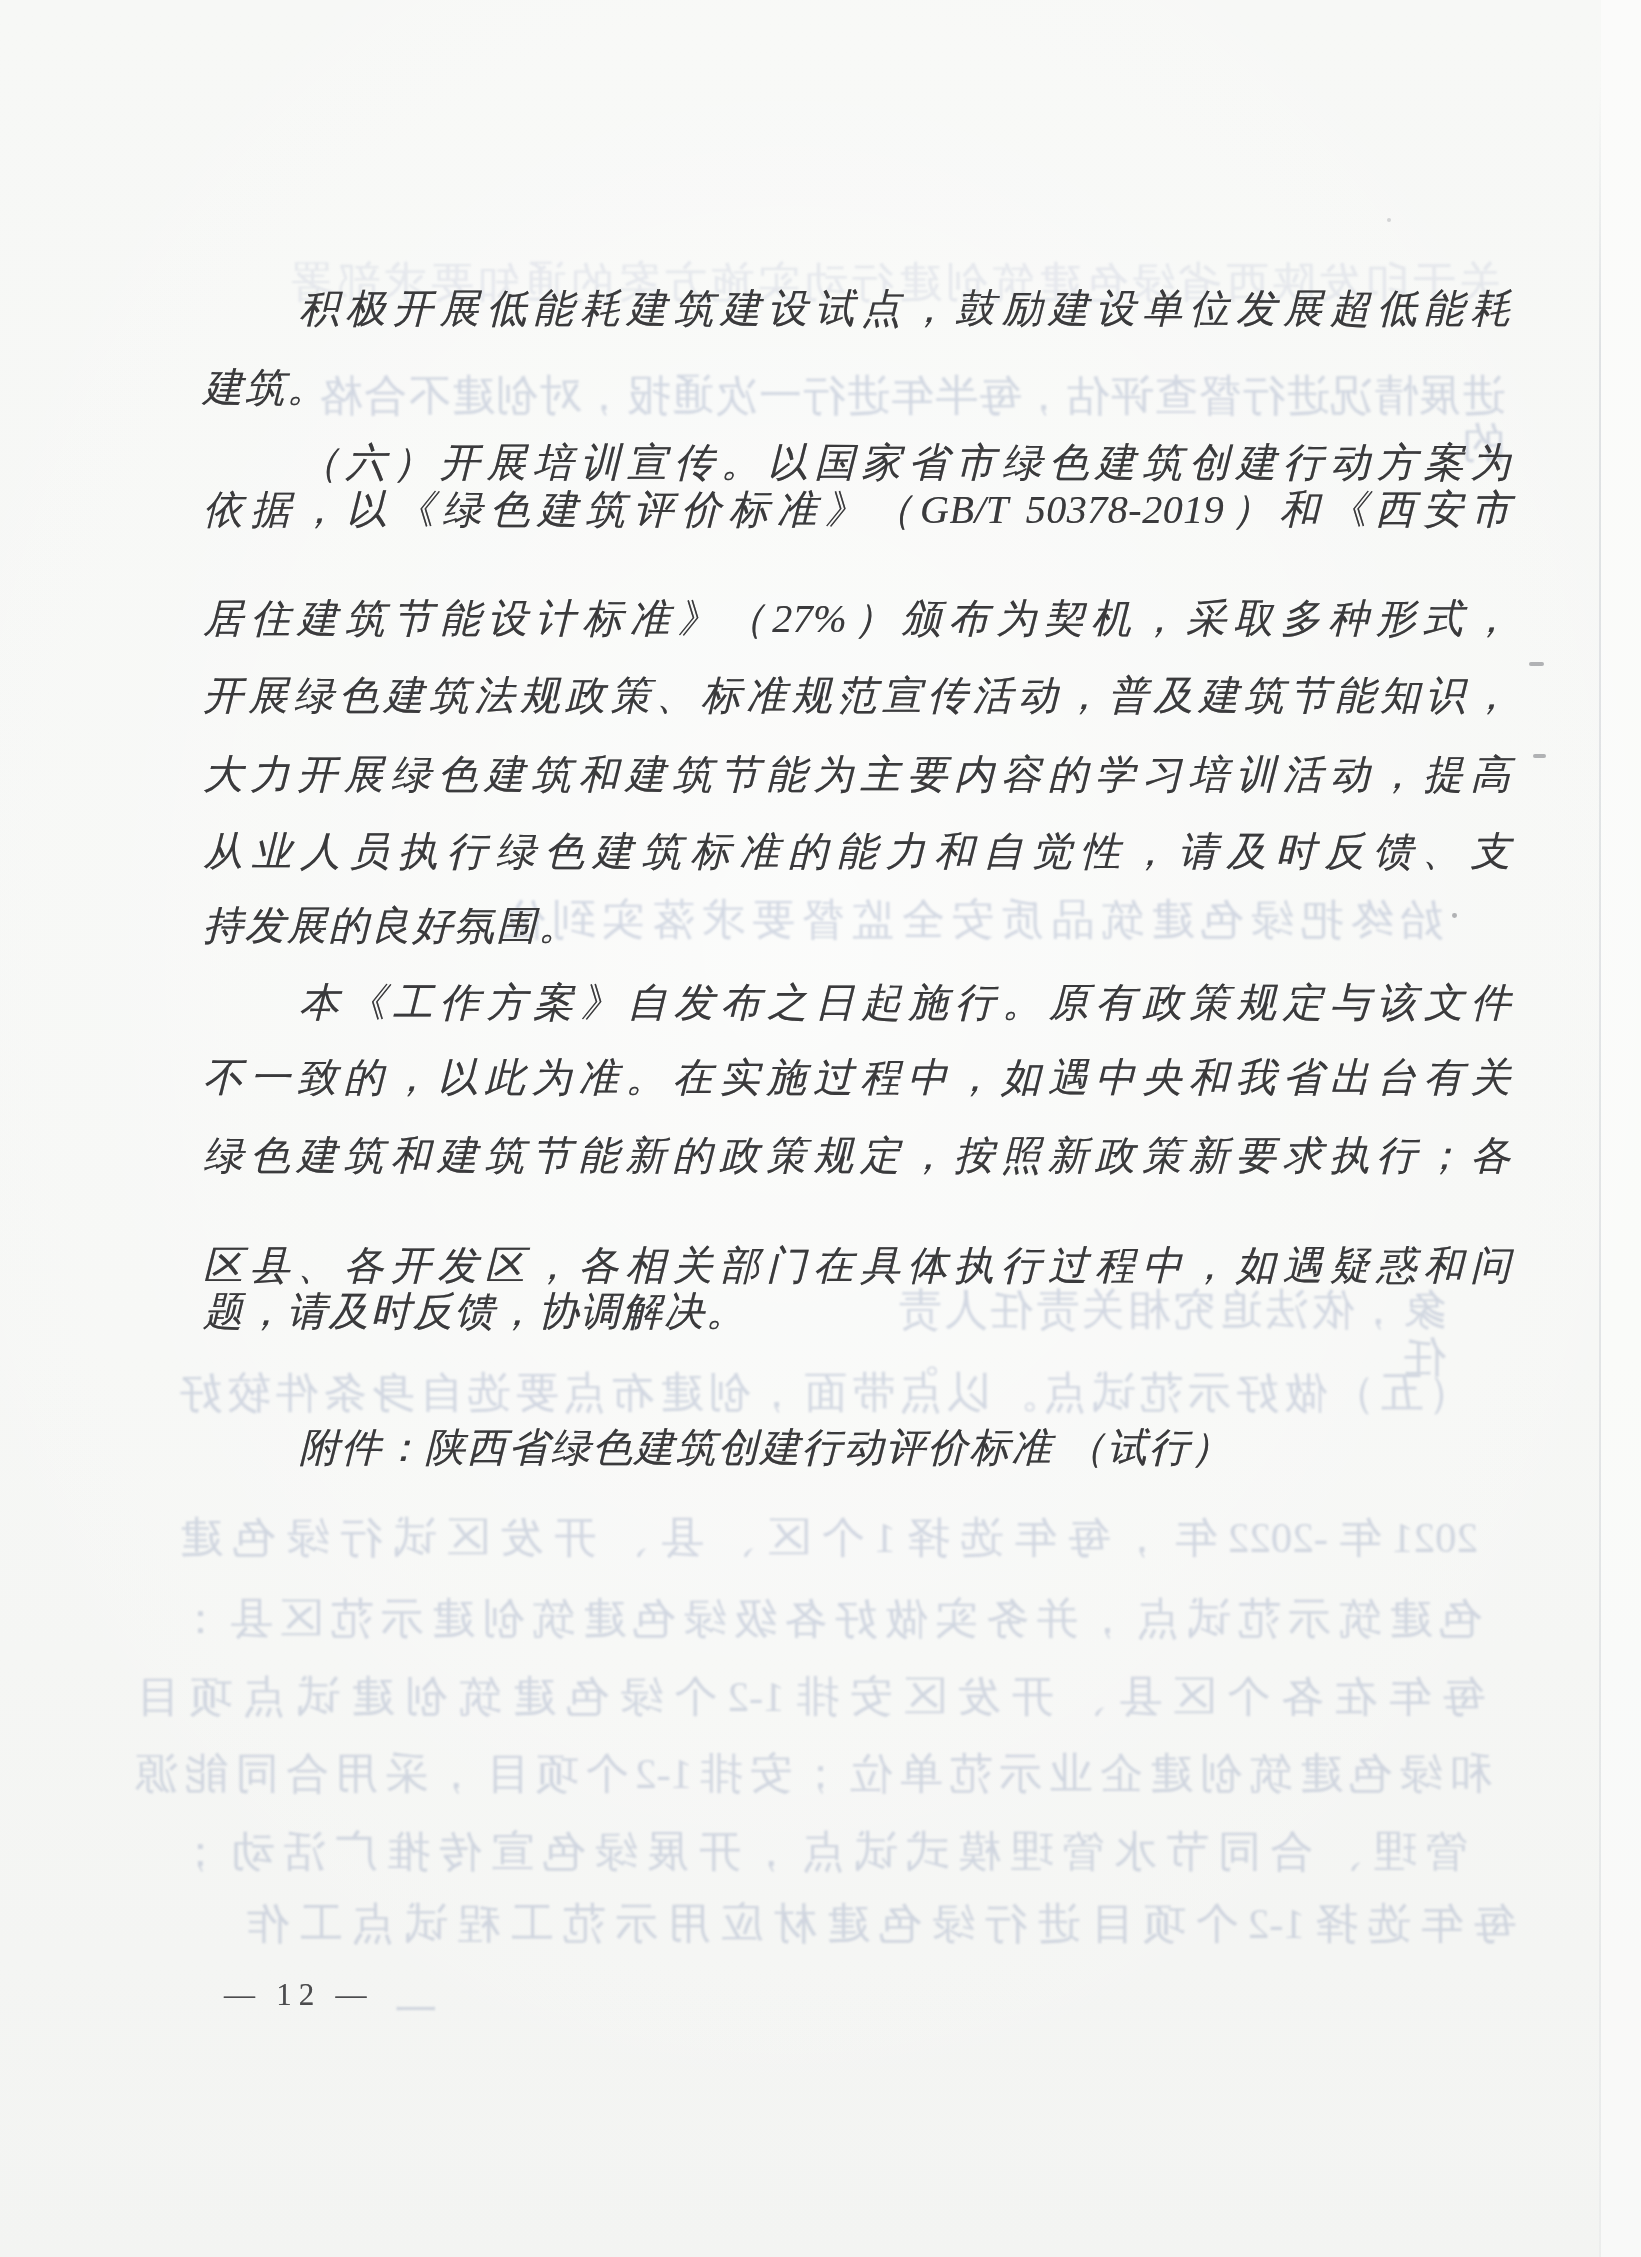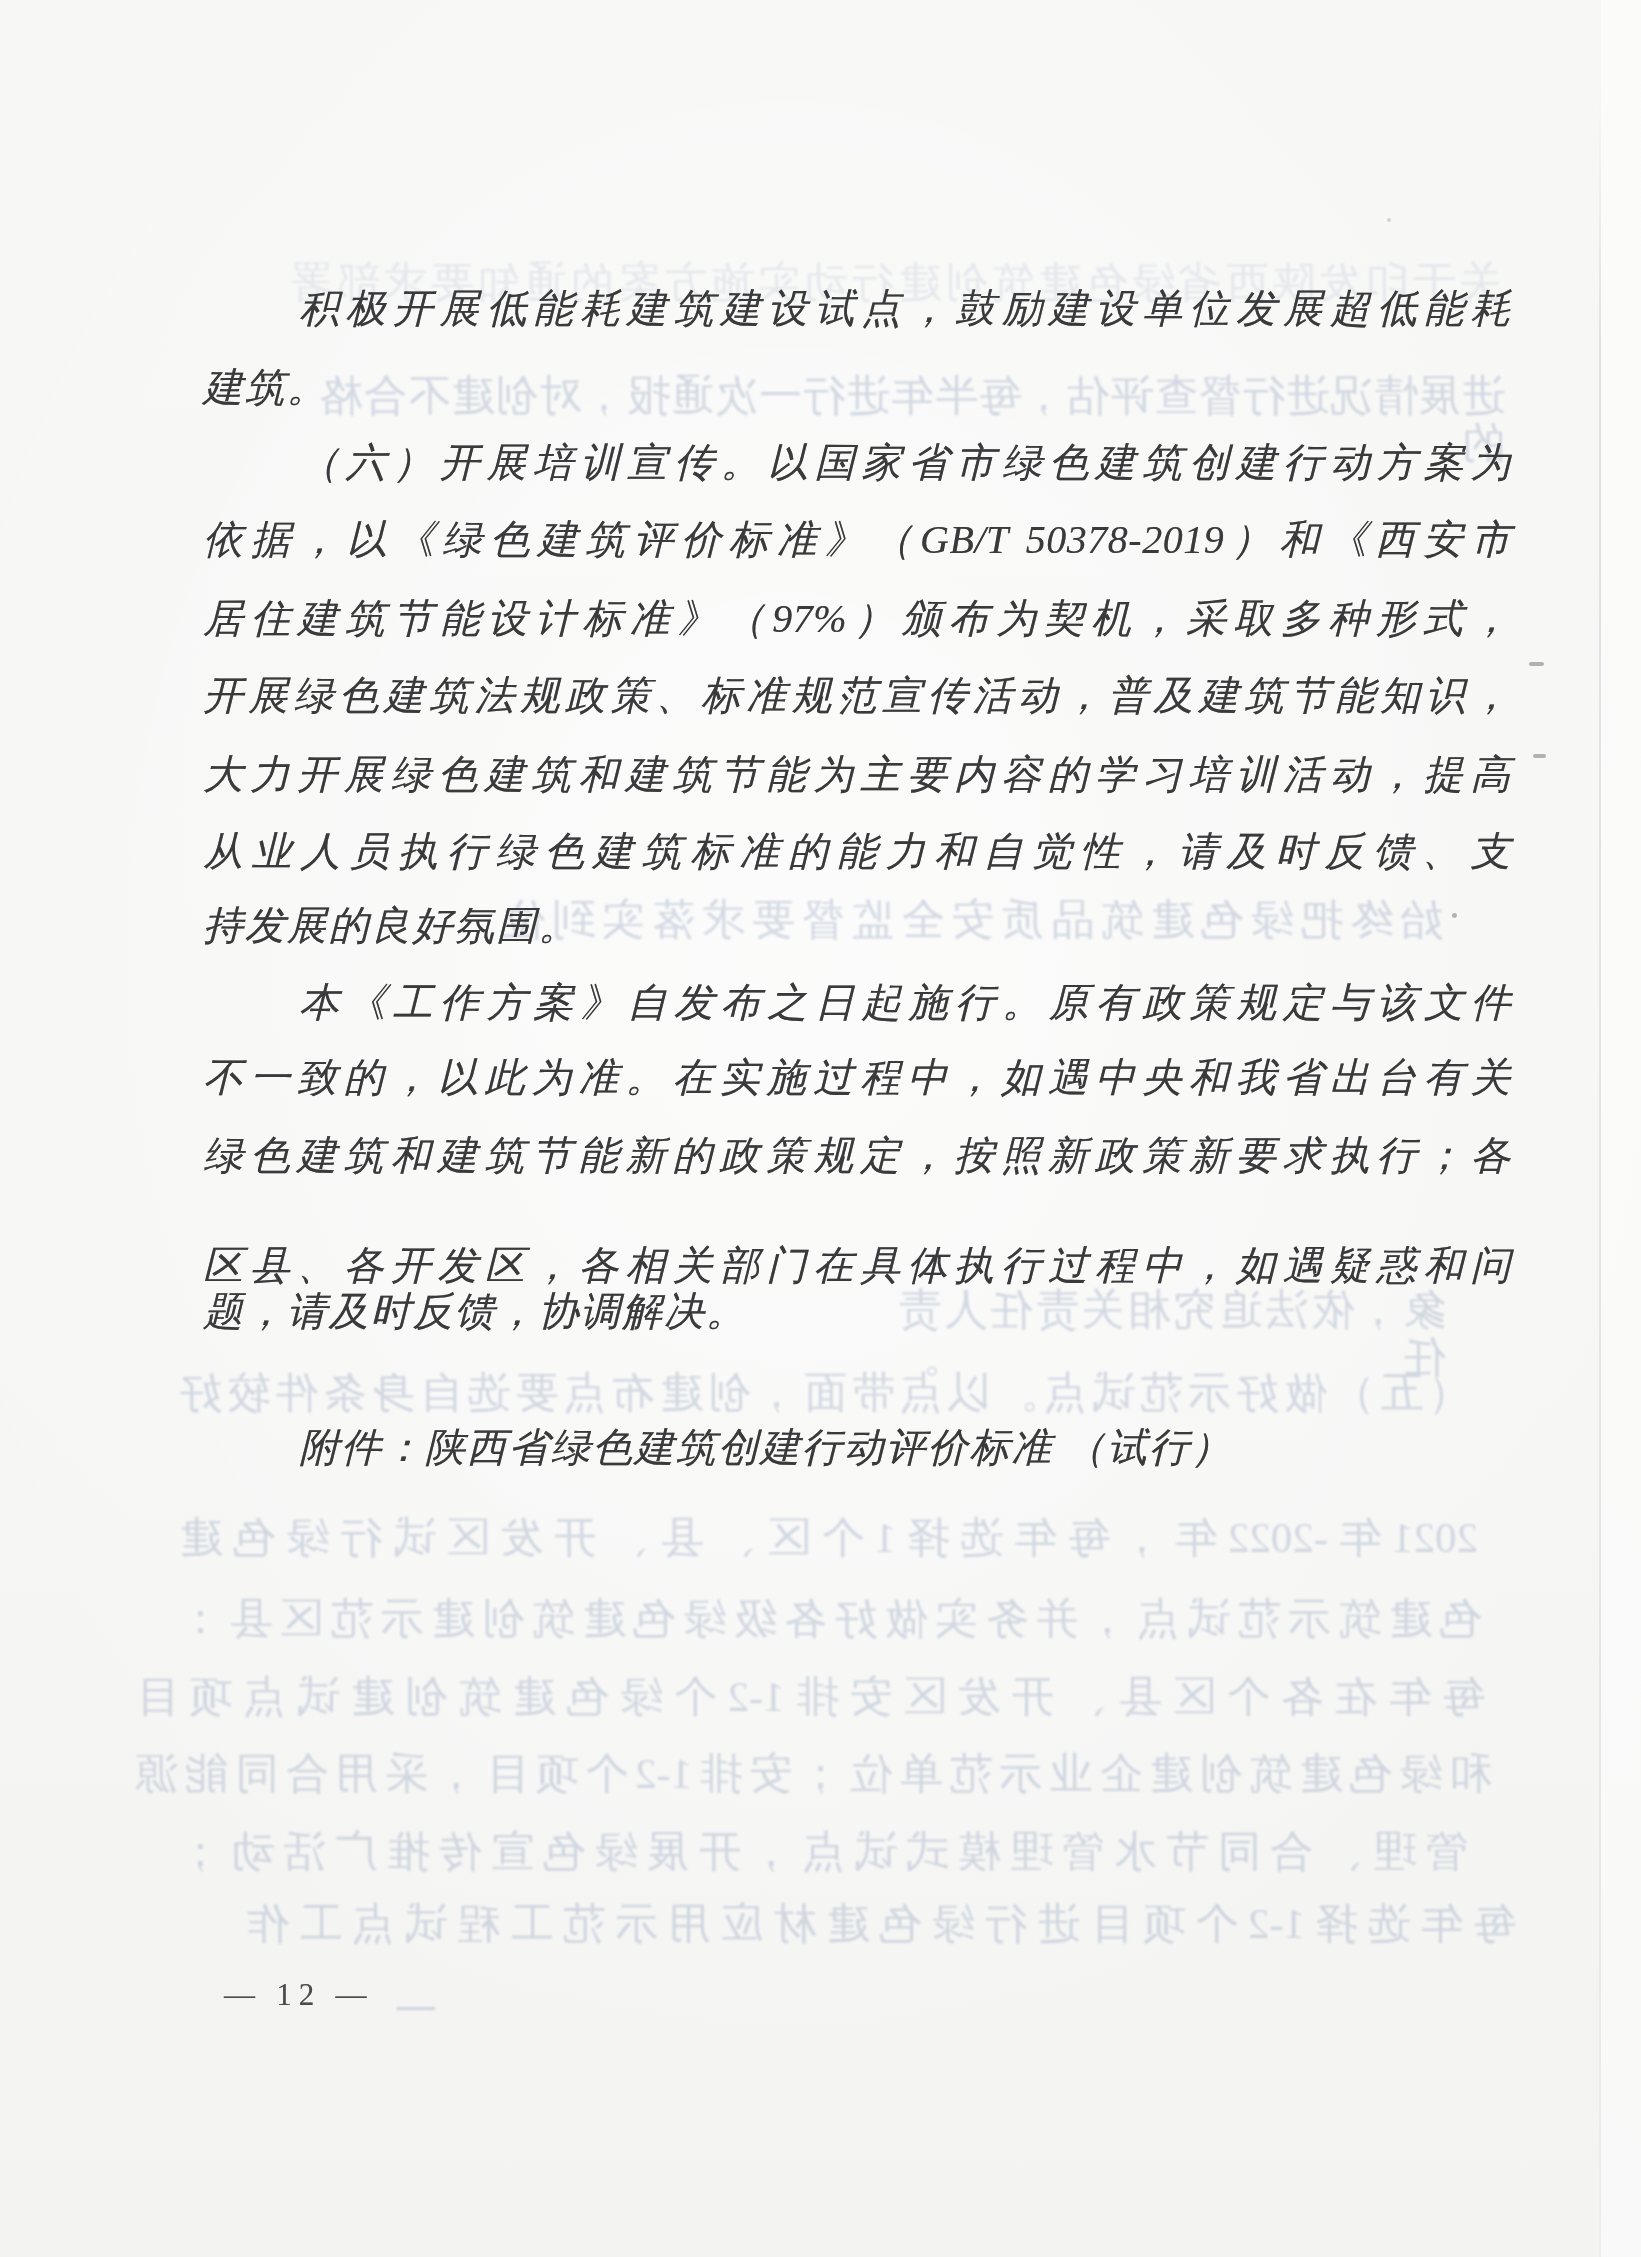"依据，以《绿色建筑评价标准》（GB/T 50378-2019）和《西安市" div.line { top: 518px -> 488px }
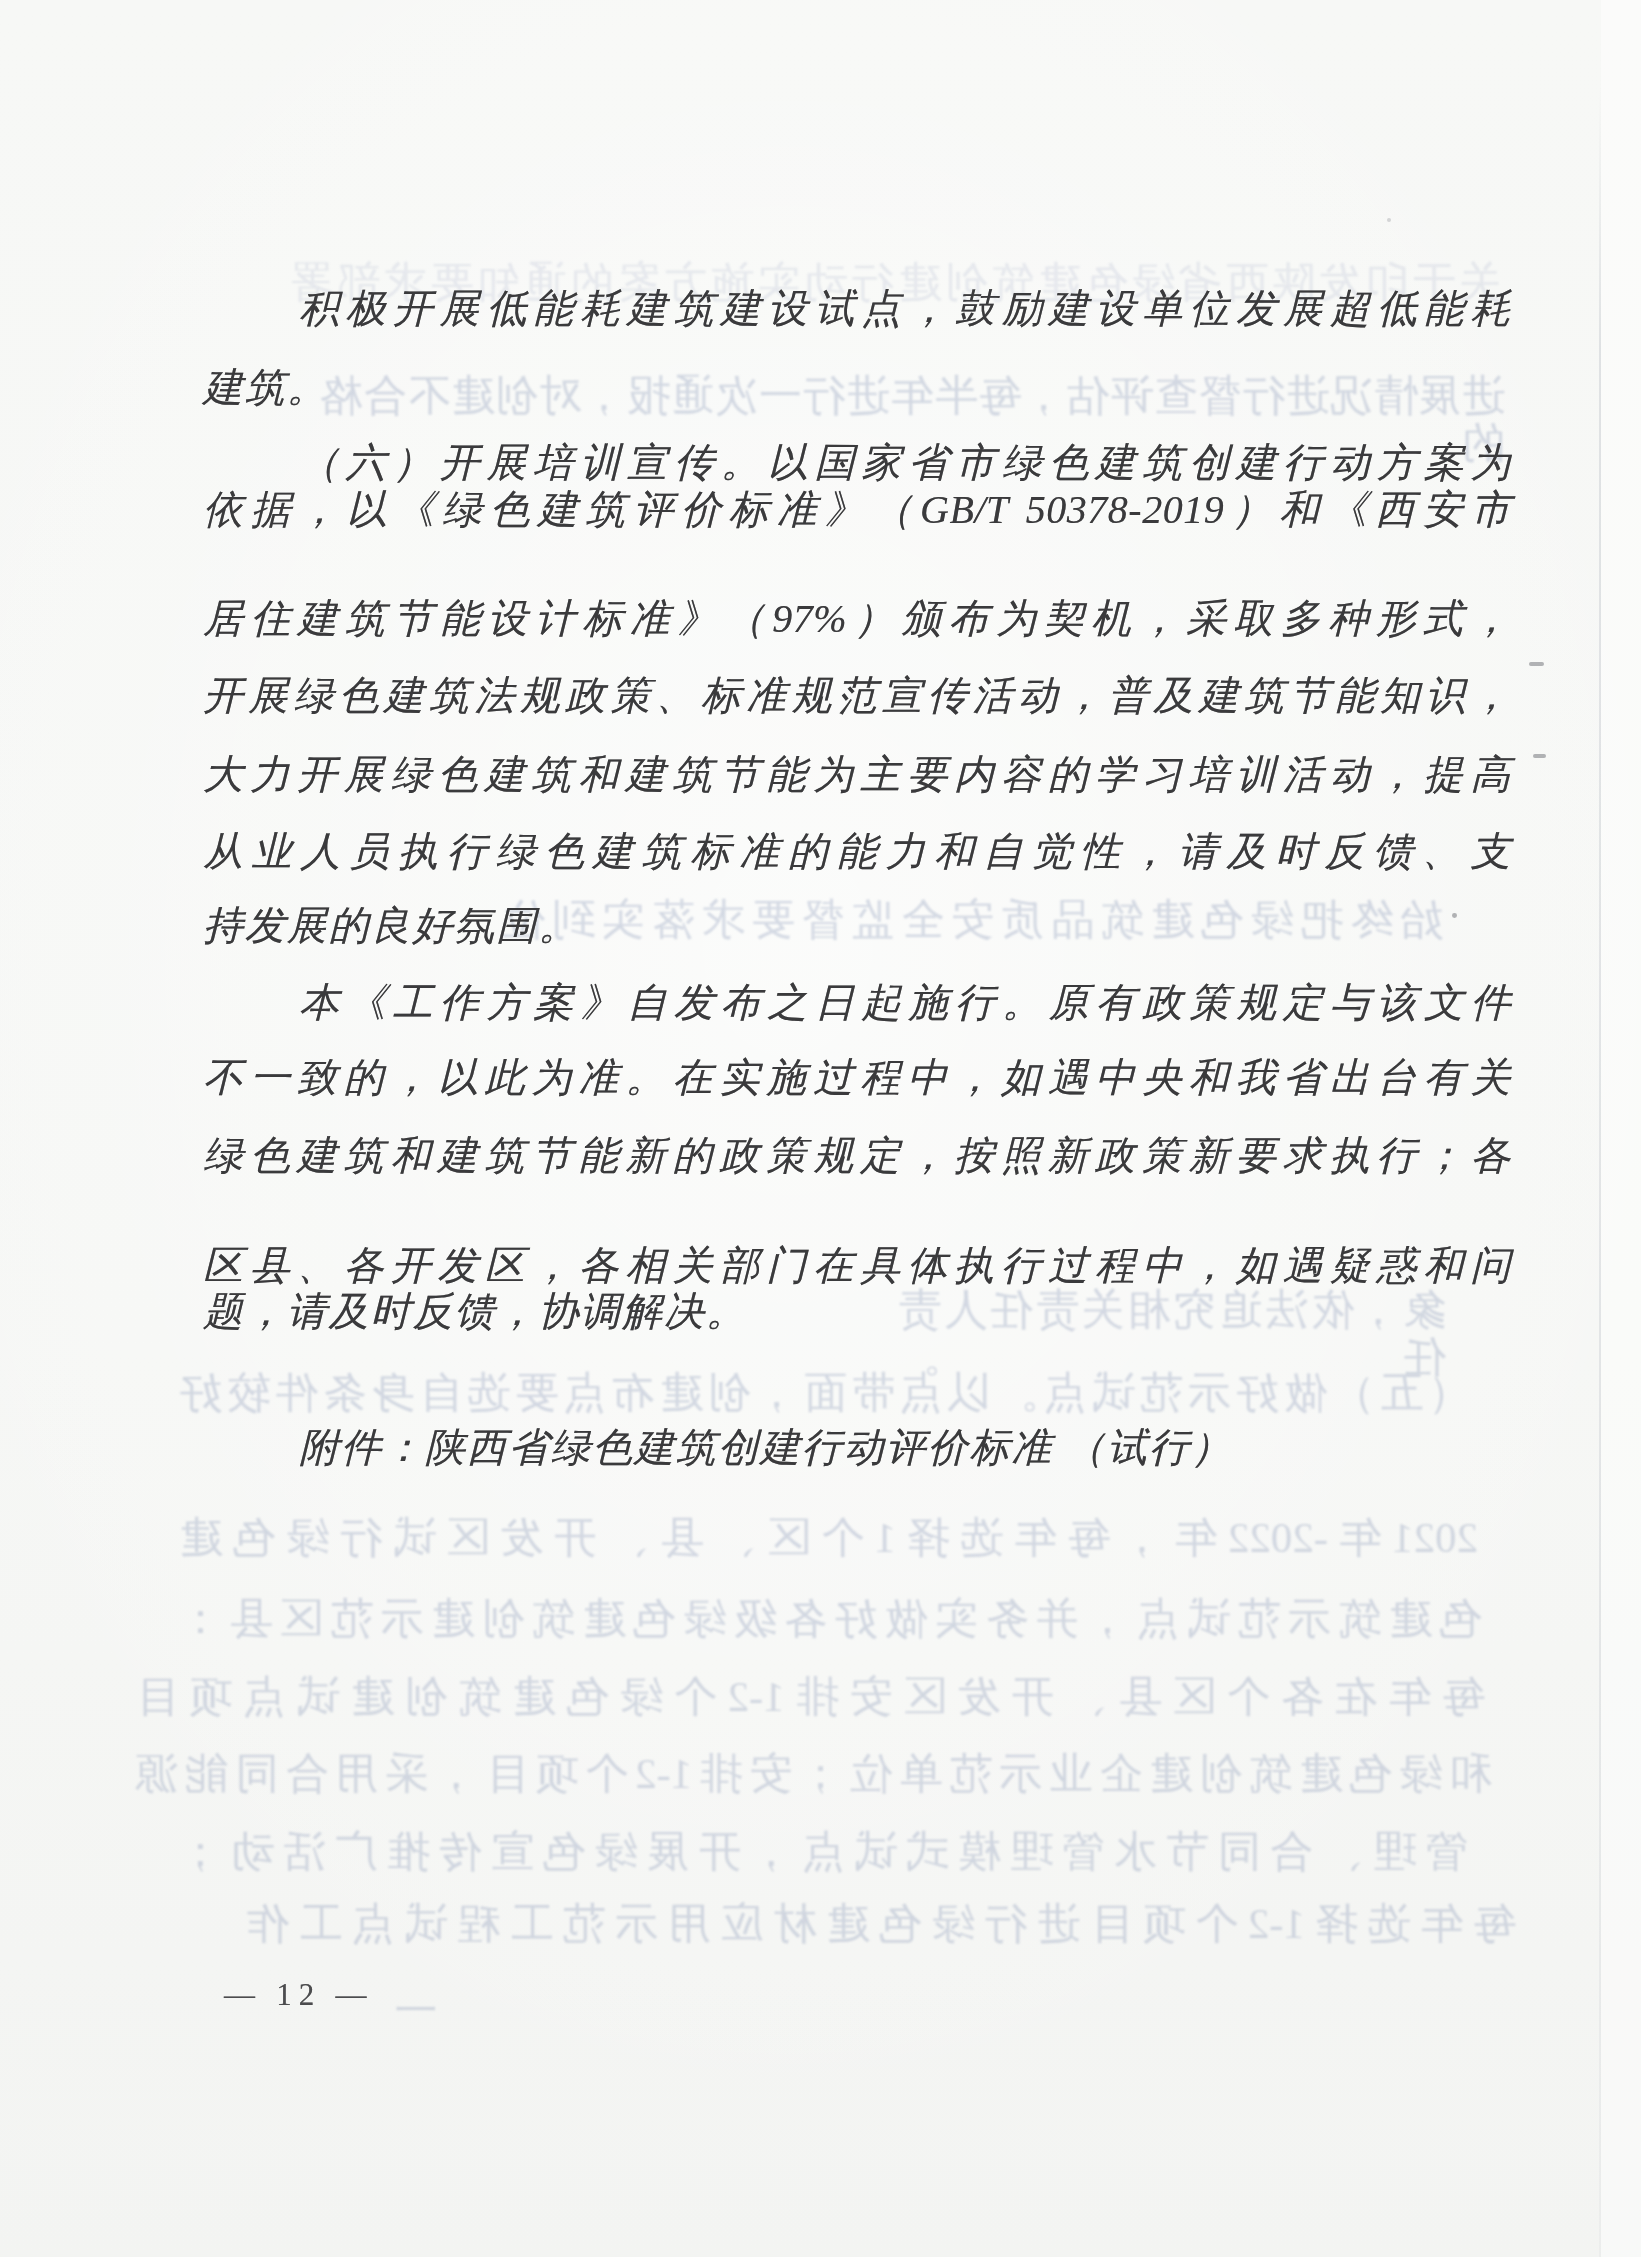"居住建筑节能设计标准》（97%）颁布为契机，采取多种形式，" div.line { text: 97% -> 27% }
